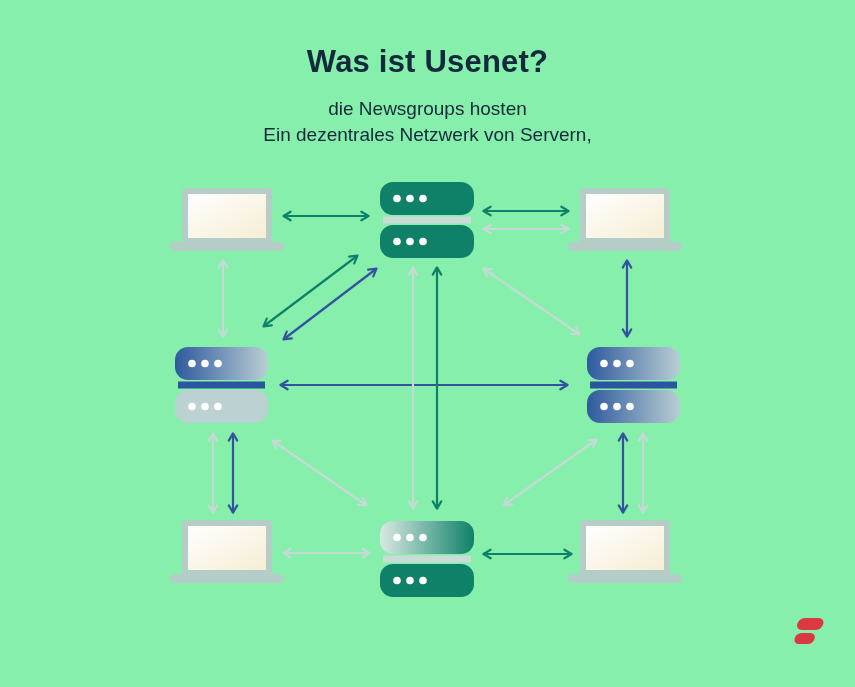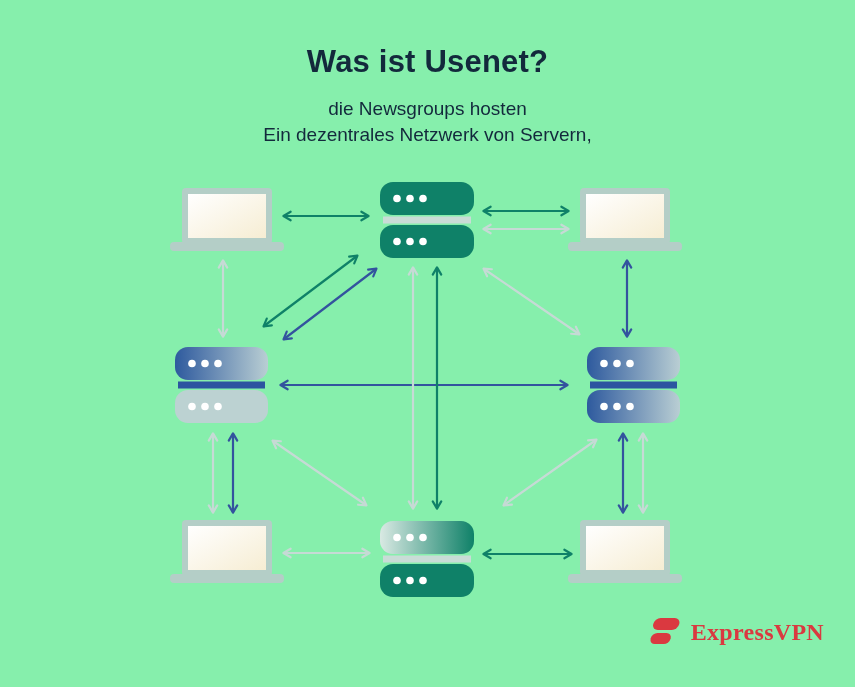"ExpressVPN" span.logo-text { html: <span>ExpressVPN</span> -> none }
